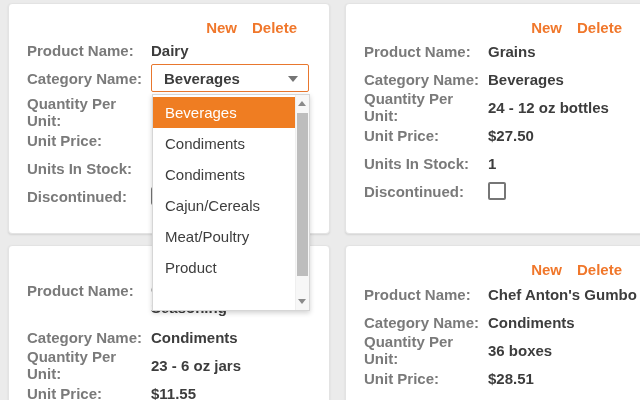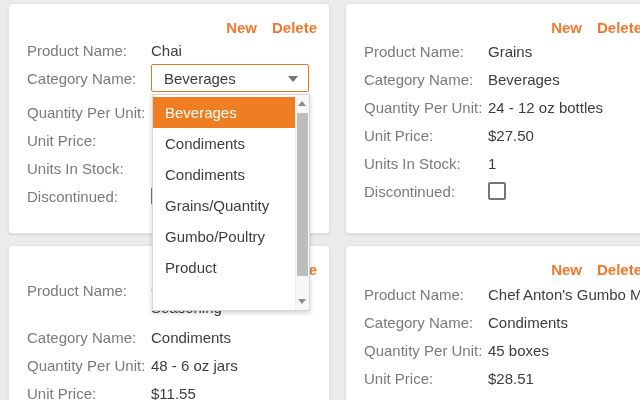"New" .actions { right: 12px -> 32px }
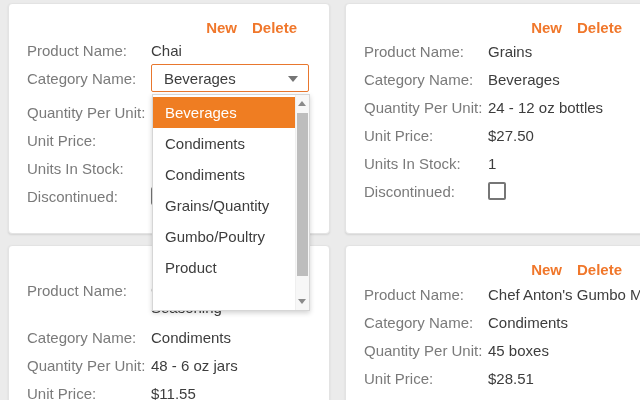"Product Name:" .row { font-weight: none -> bold }
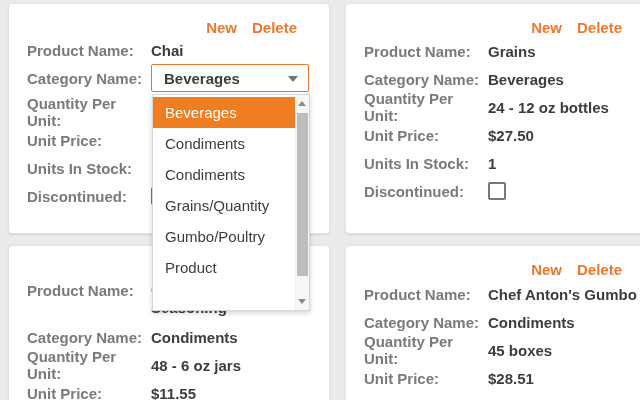"Chai" span.val { text: Chai -> Dairy }
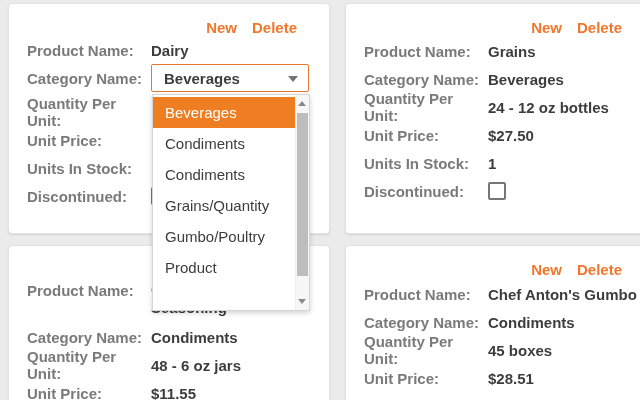"Grains/Quantity" div.dd-item { text: Grains/Quantity -> Cajun/Cereals }
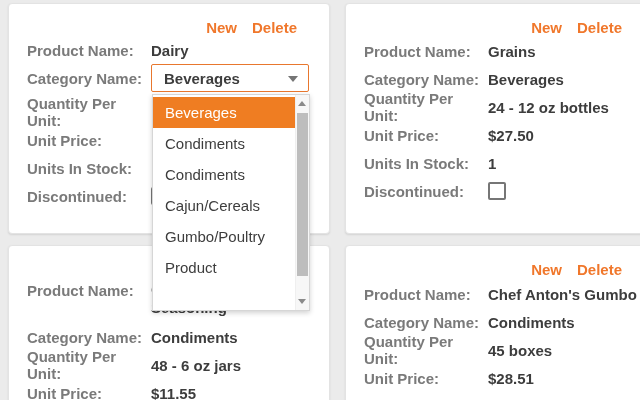"Gumbo/Poultry" div.dd-item { text: Gumbo/Poultry -> Meat/Poultry }
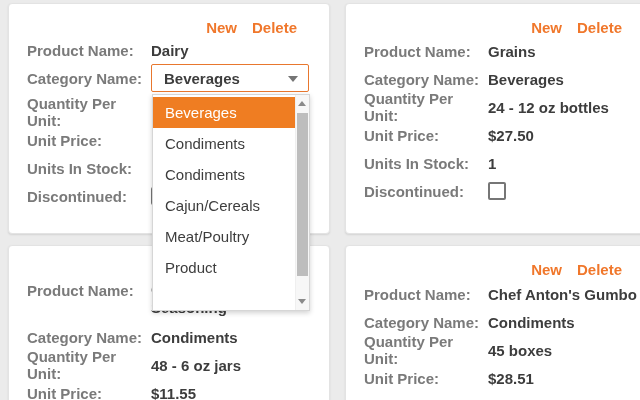"45 boxes" span.val { text: 45 -> 36 }
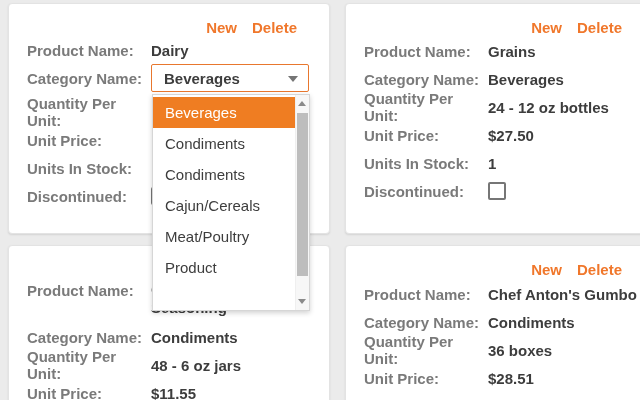"48 - 6 oz jars" span.val { text: 48 -> 23 }
